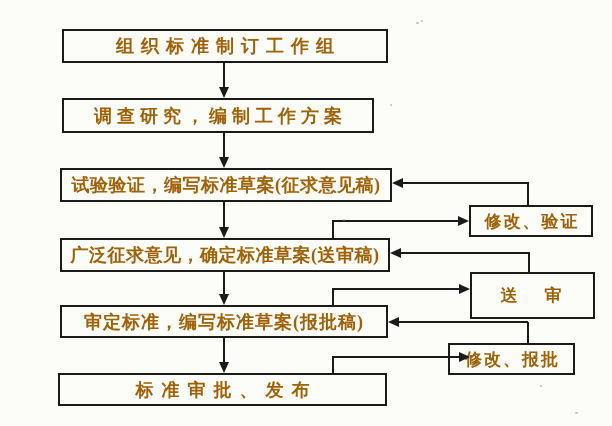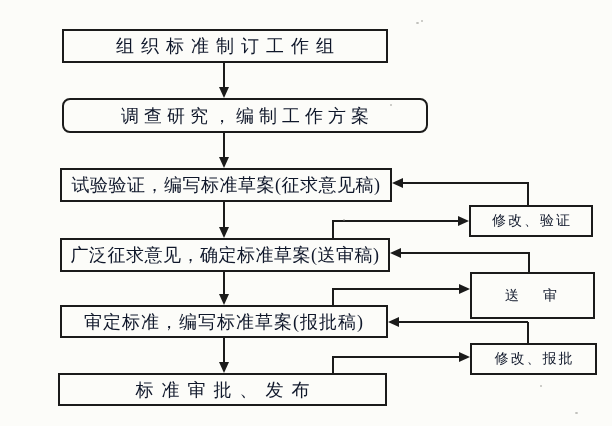"组织标准制订工作组" .box span { color: #0f172a -> #a16207; font-weight: 400 -> 700 }
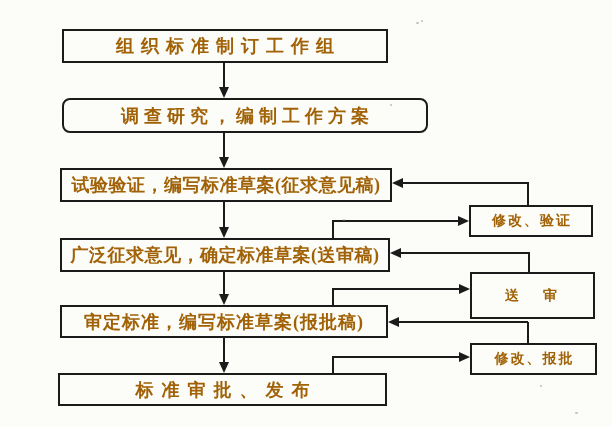"调查研究，编制工作方案" div.box { border-radius: 8px -> none; width: 366px -> 312px }
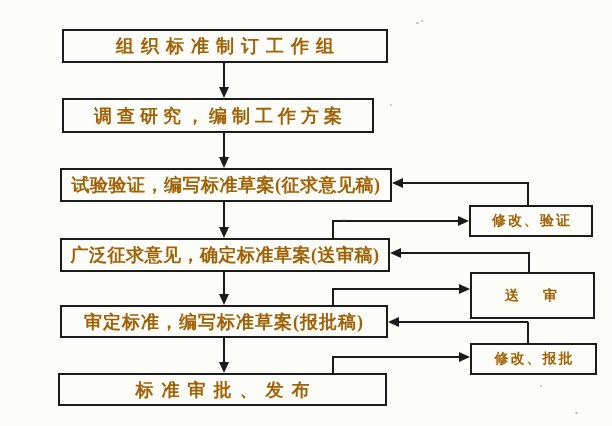"修改、验证" .side span { font-size: 14px -> 17px }
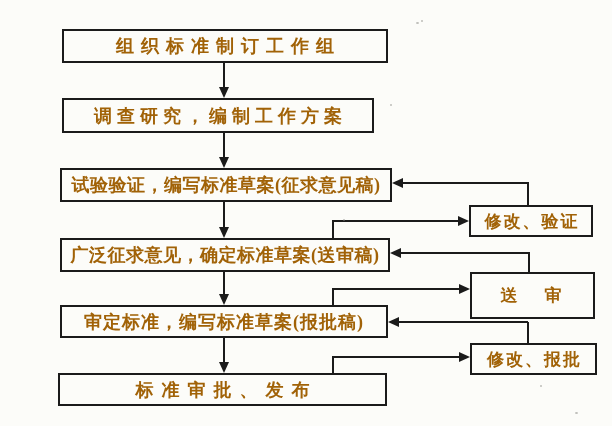"修改、报批" div.box { left: 470px -> 448px }
